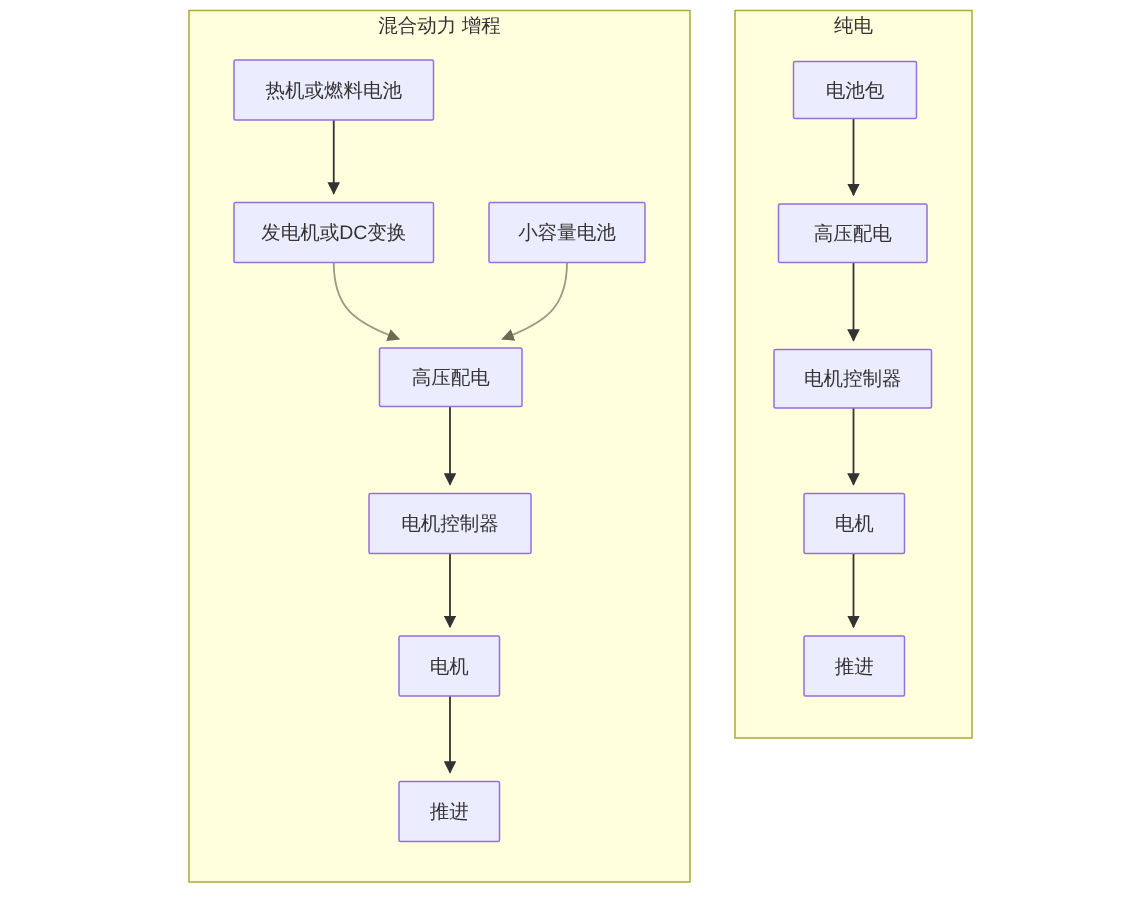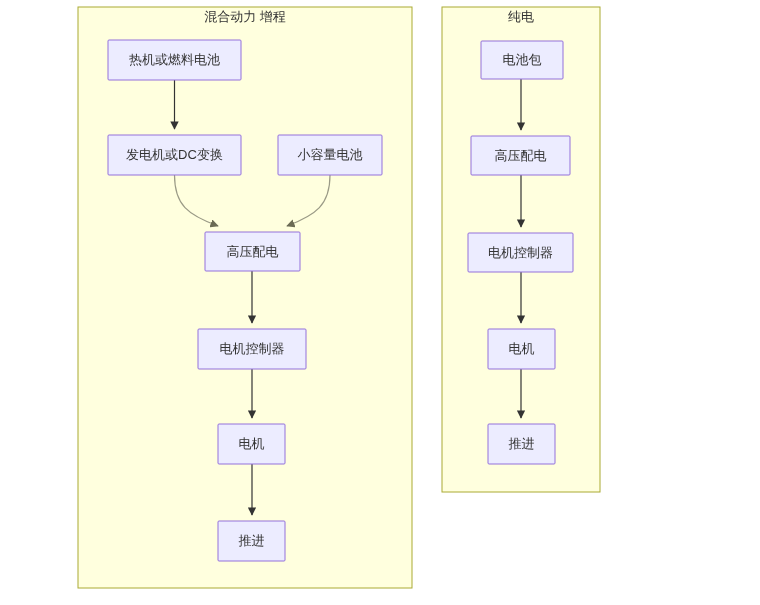"混合动力 增程" #diagram-root { padding-left: none -> 48px }
